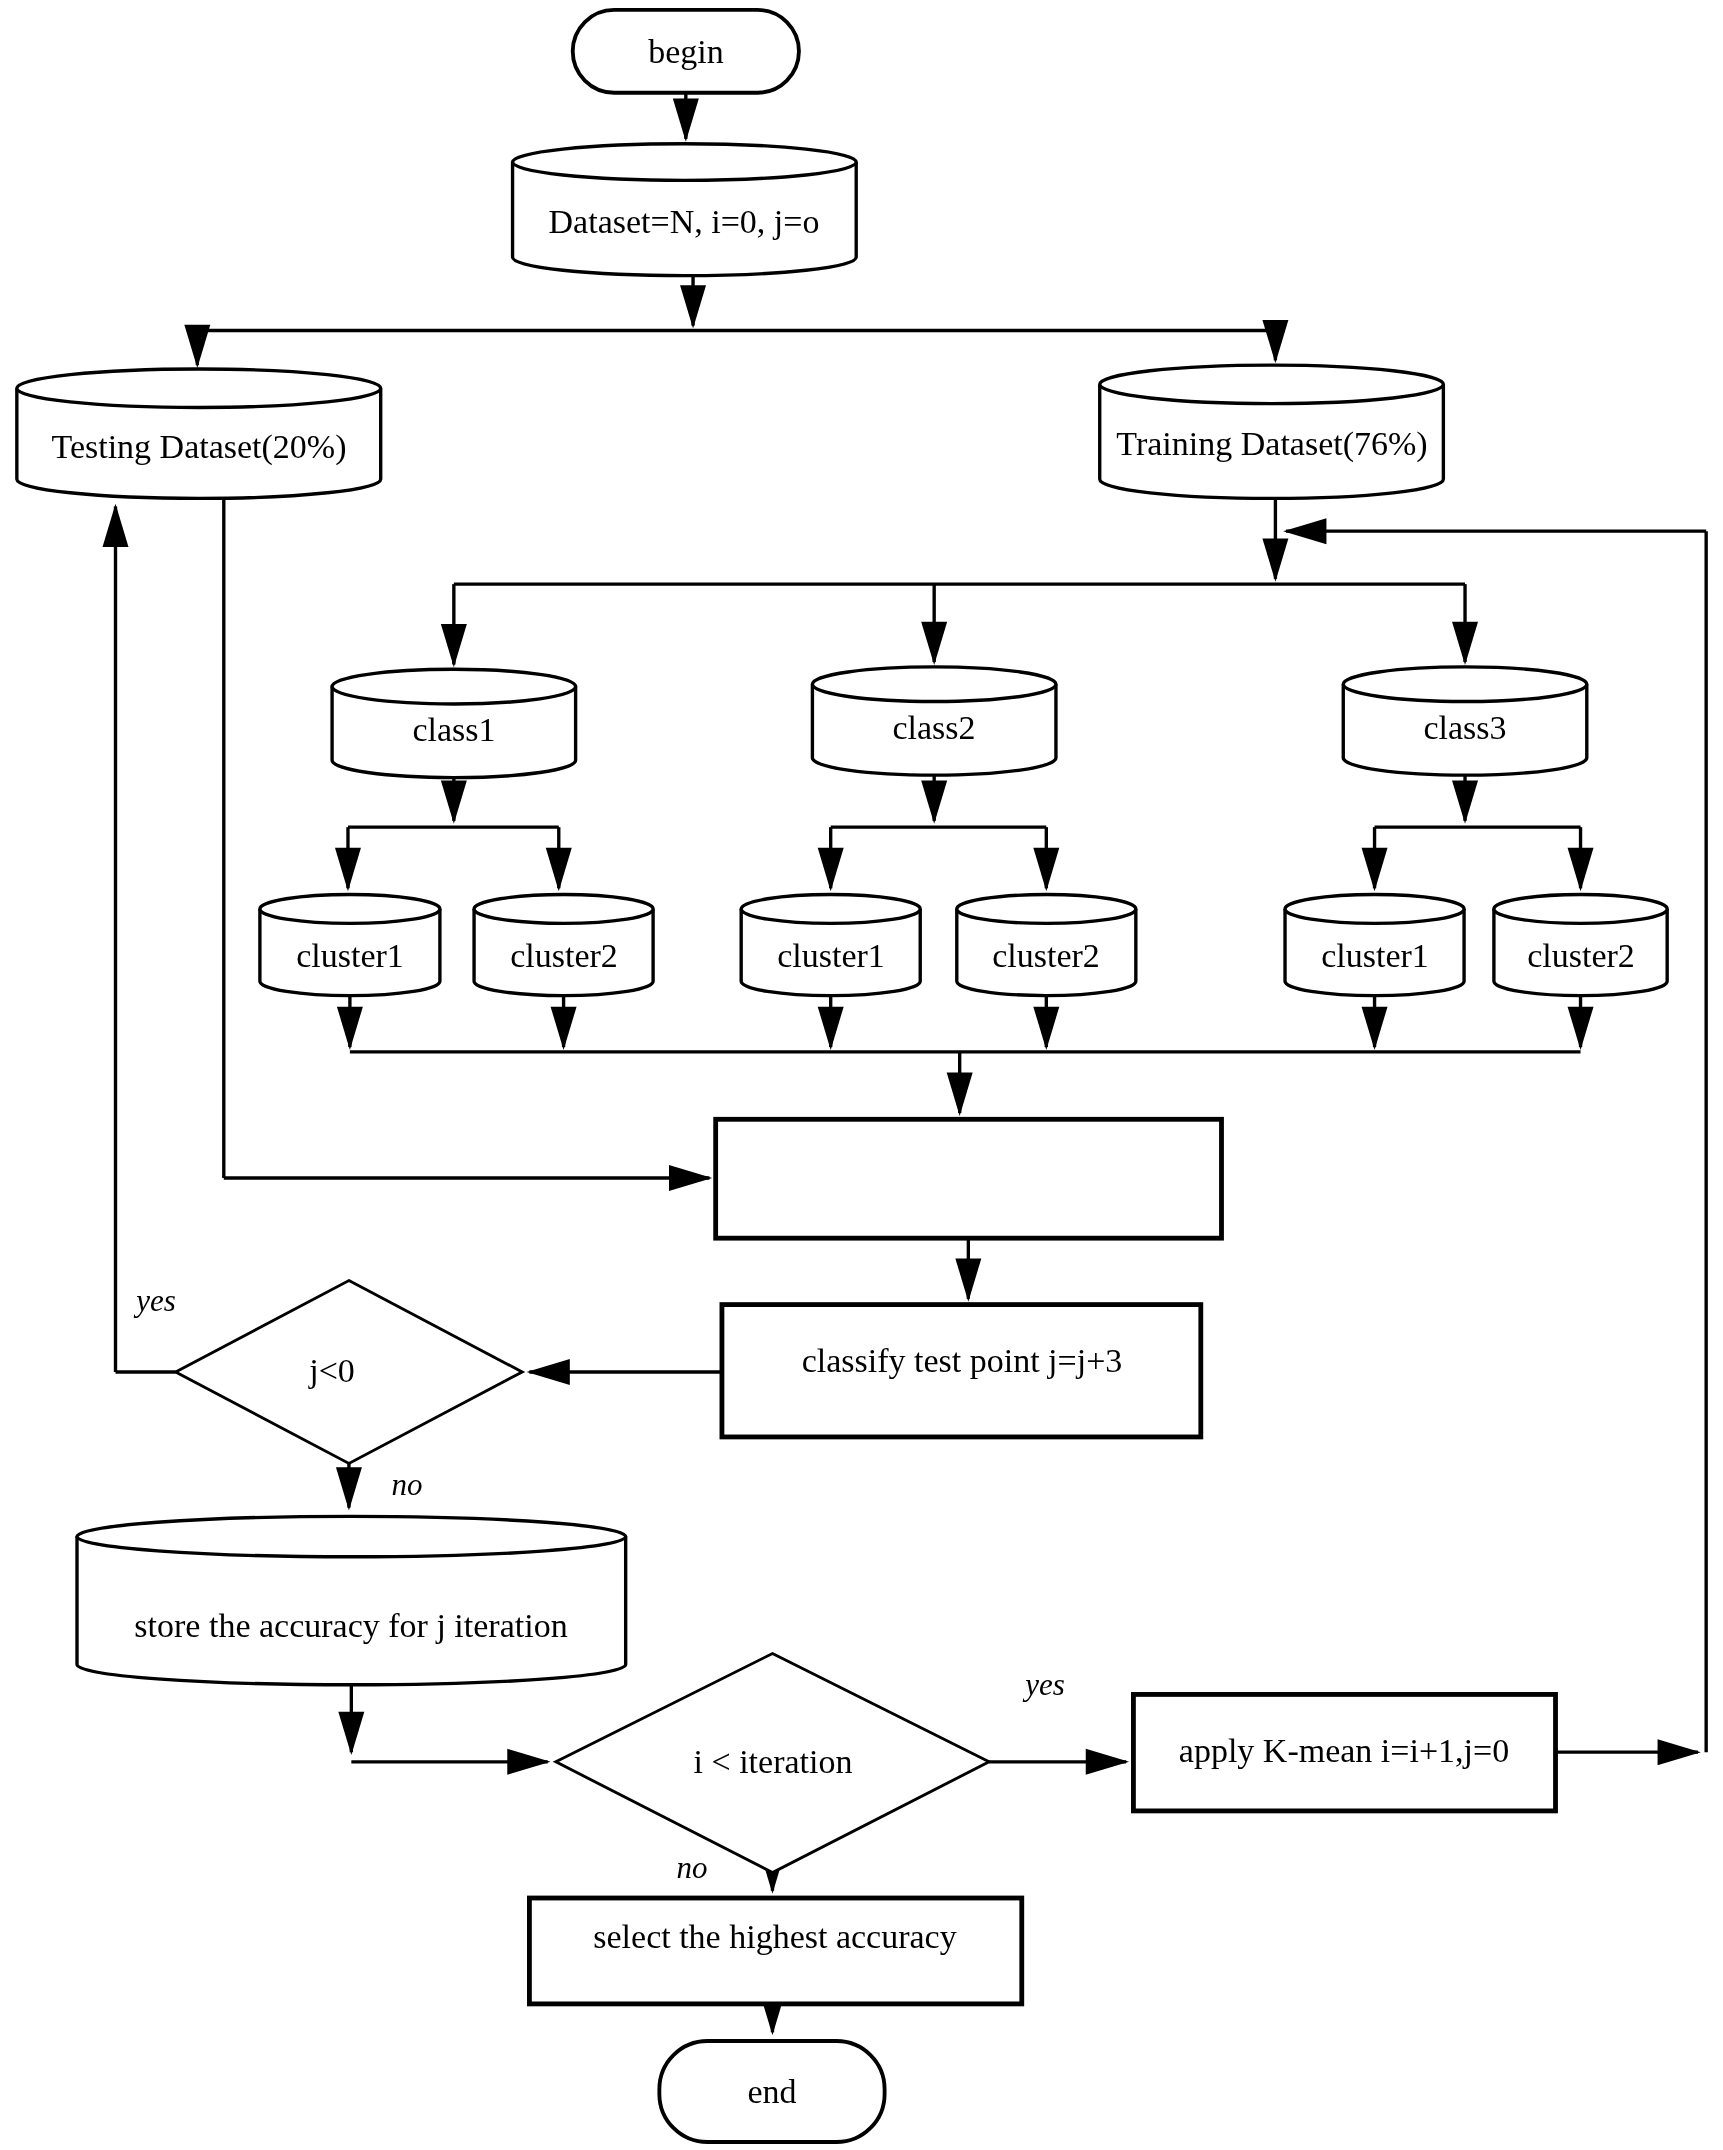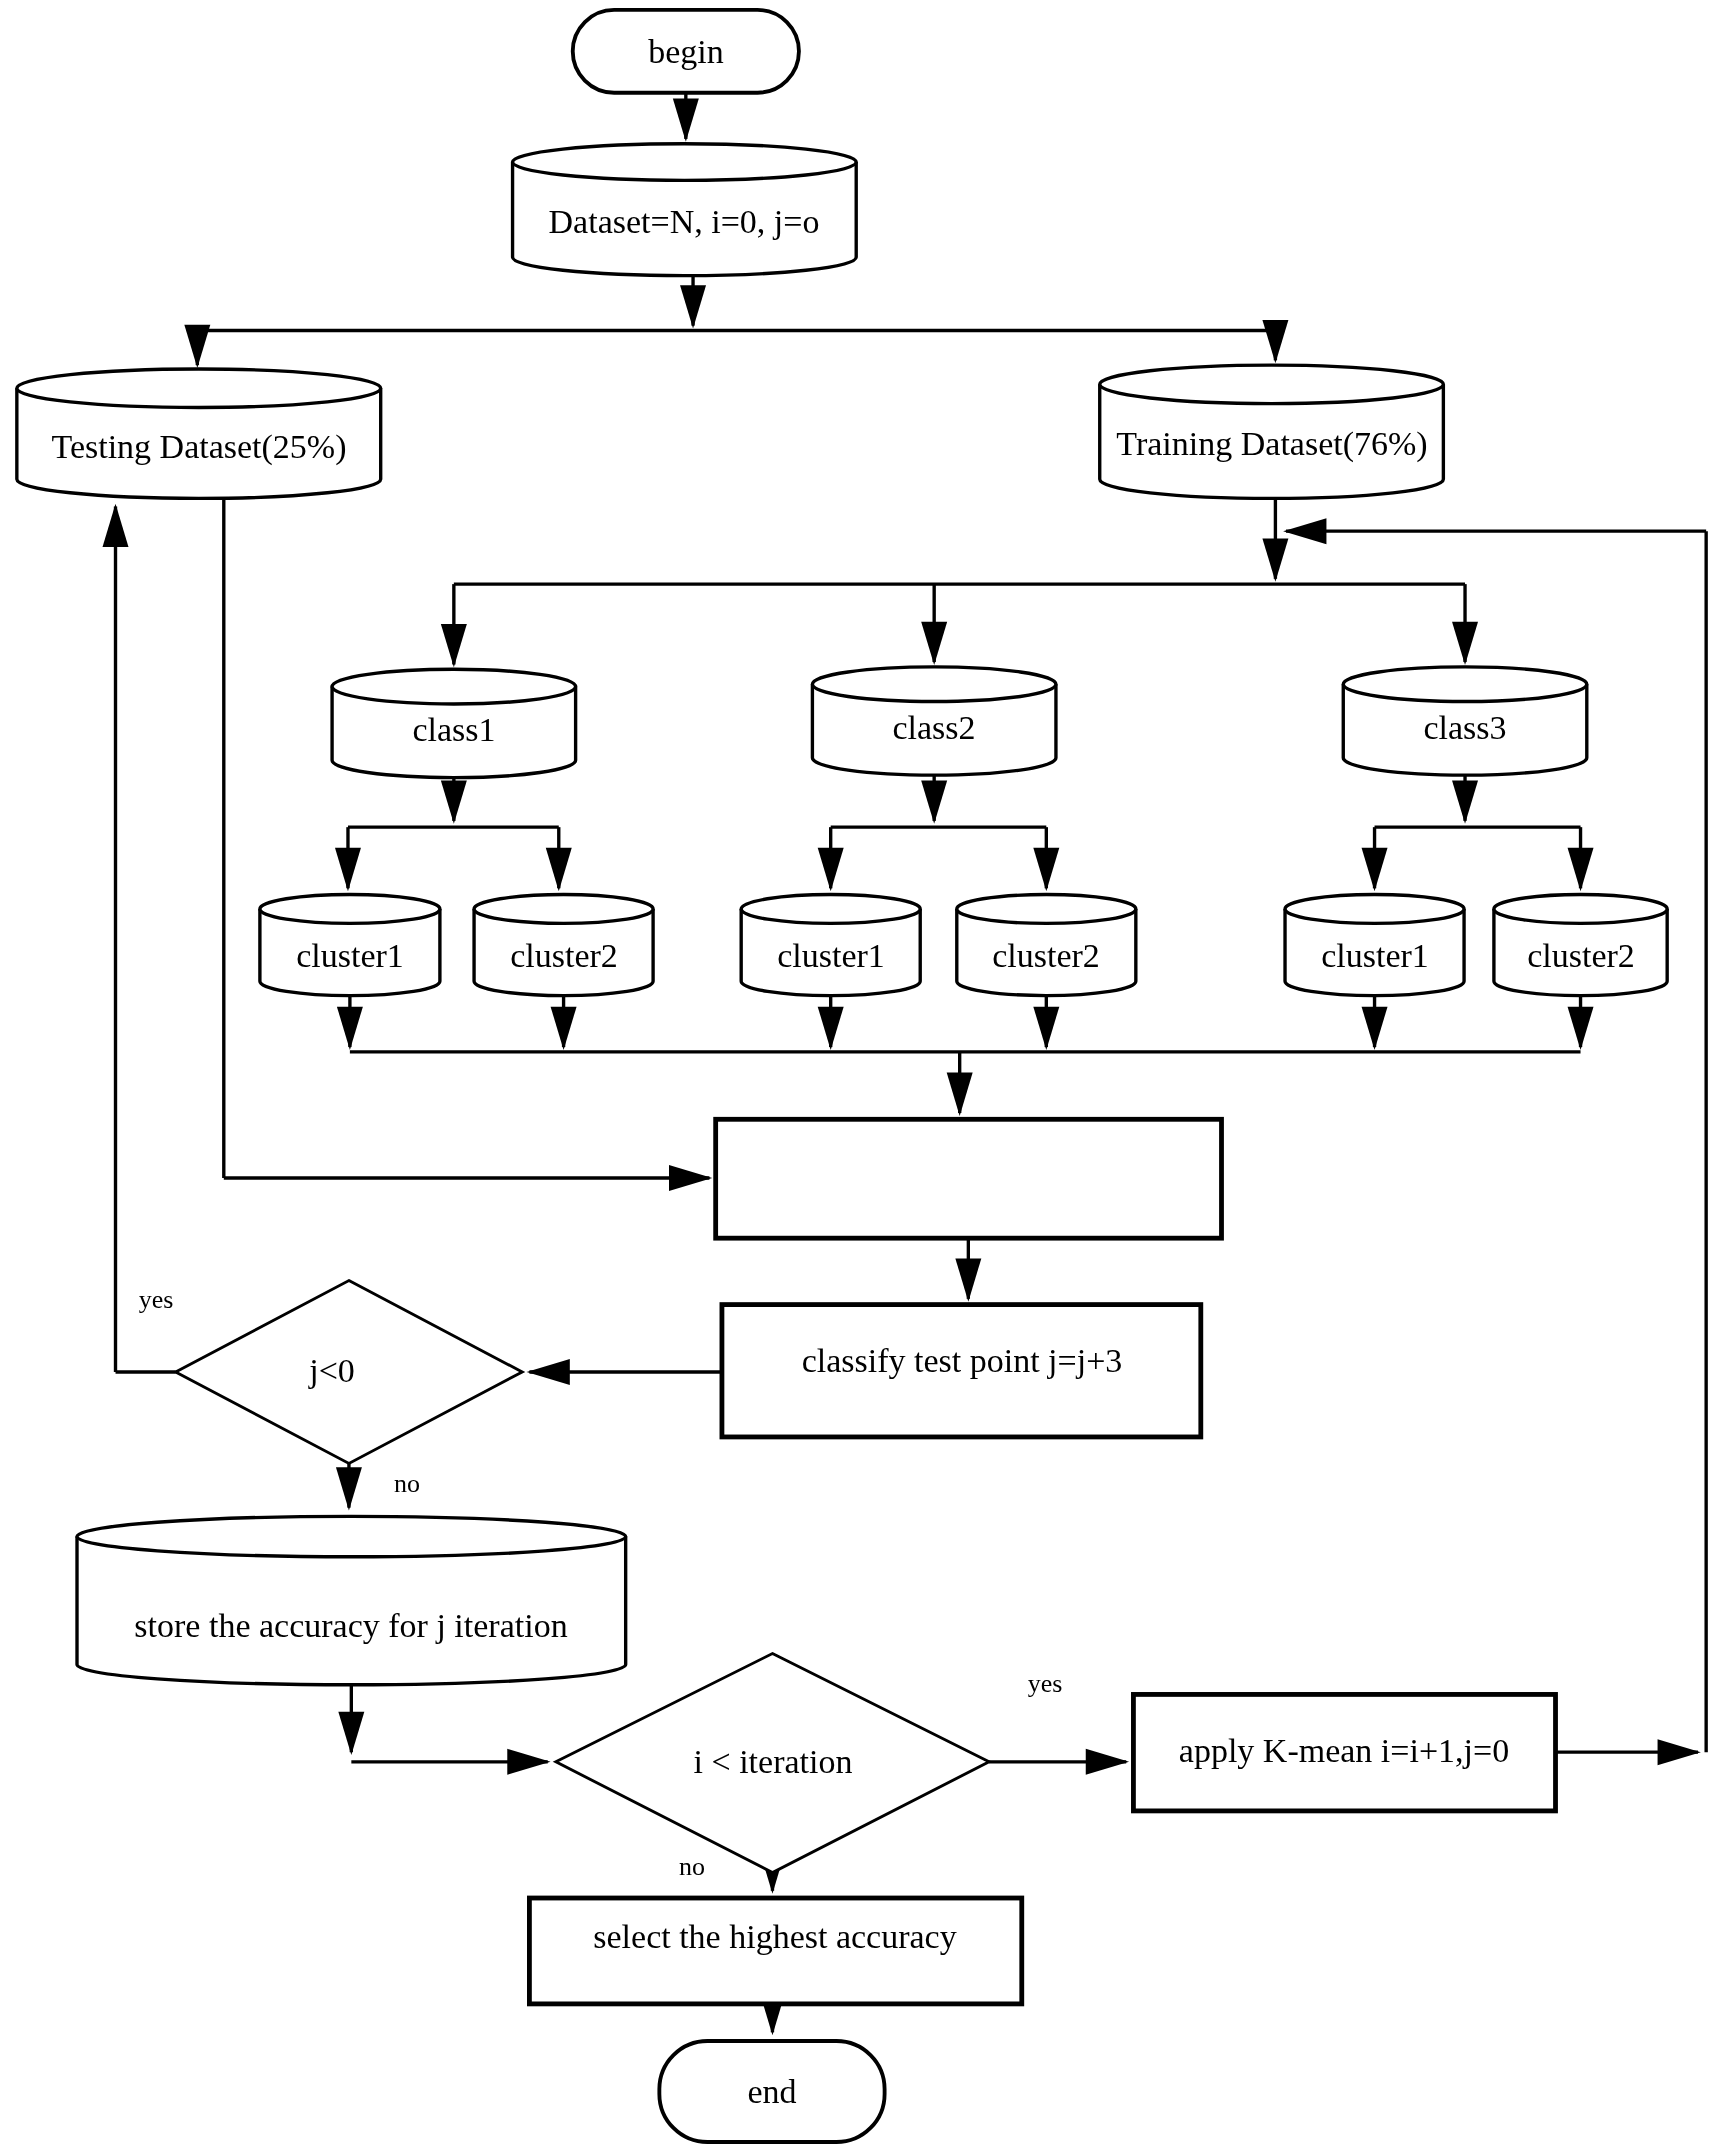"Testing Dataset(25%)" div.lbl { text: 25% -> 20% }
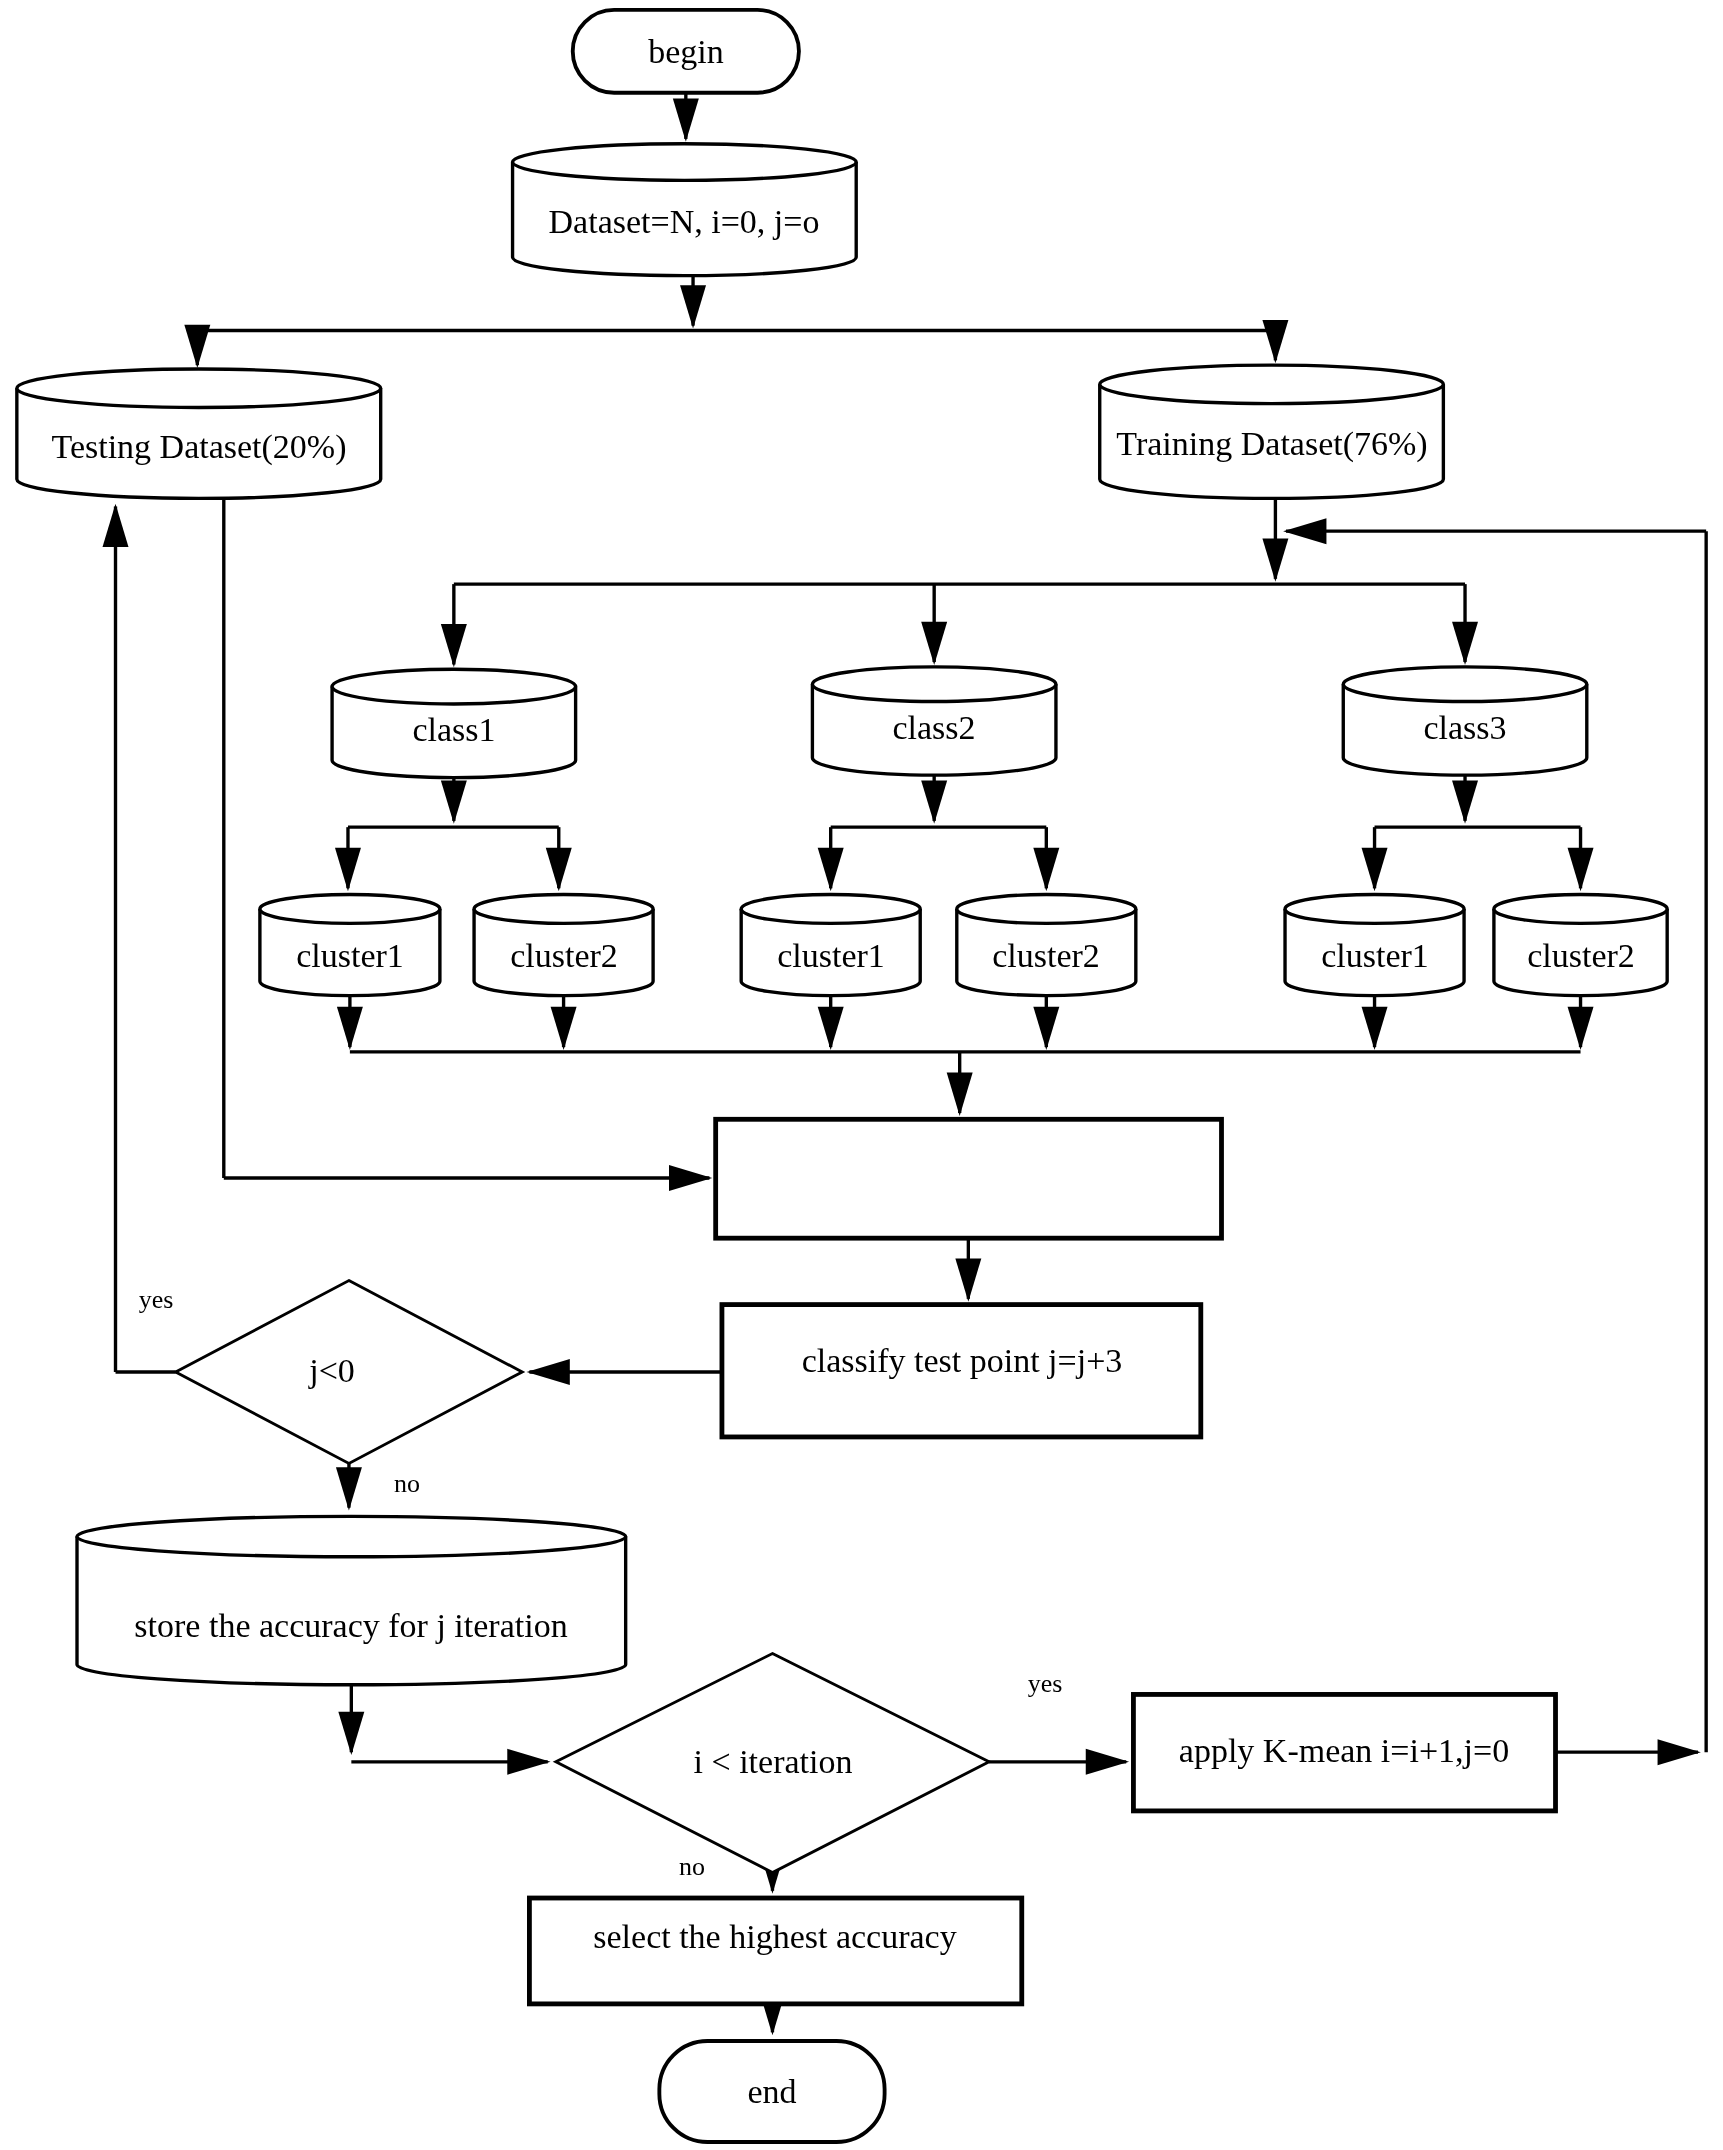"yes" .edge-lbl { font-size: 26px -> 31px; font-style: none -> italic }
